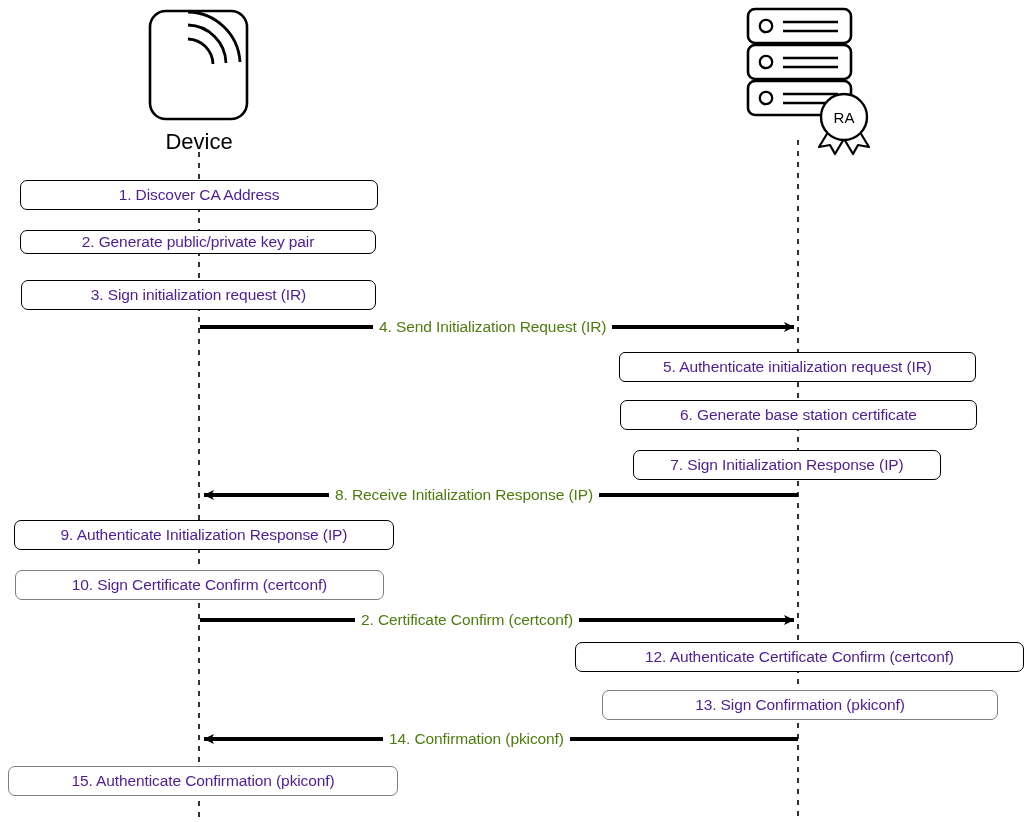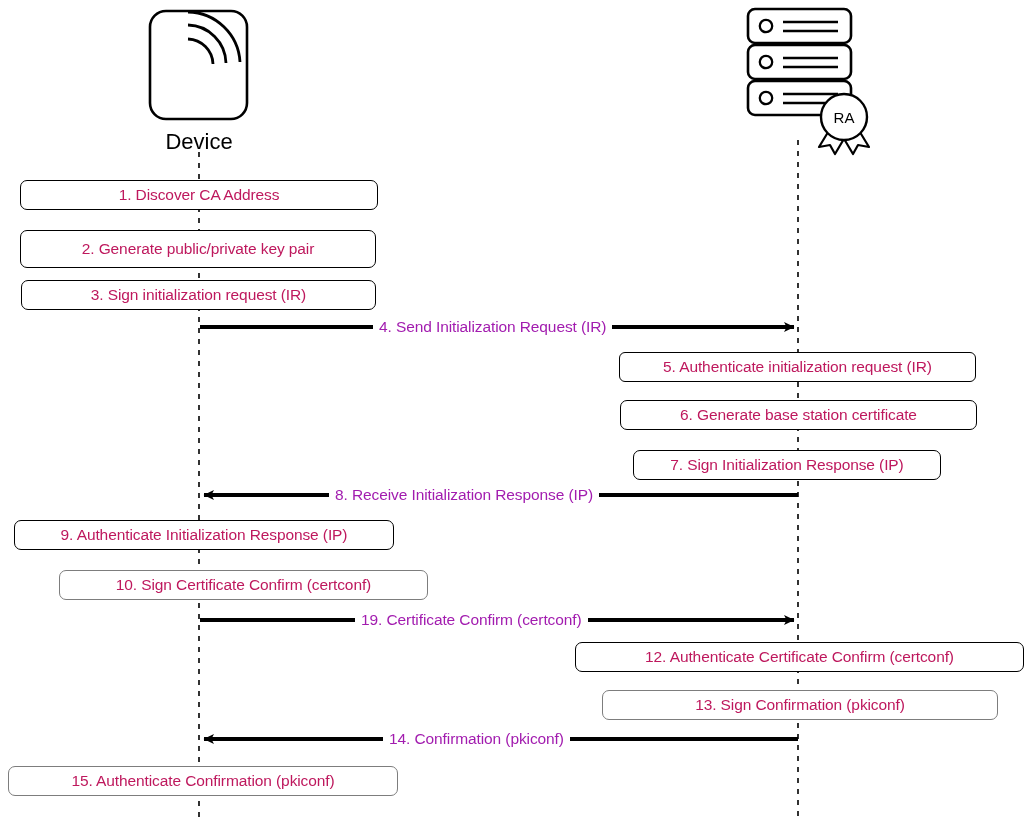"1. Discover CA Address" .action-box { color: #be185d -> #4c1d95 }
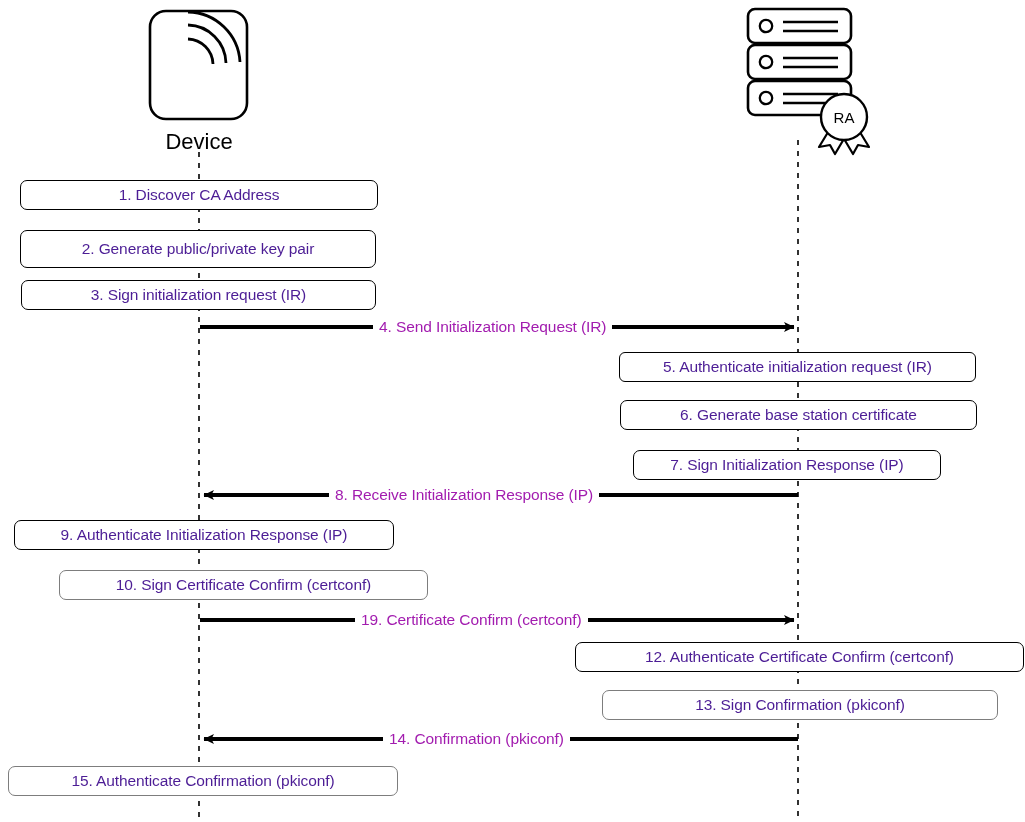"2. Generate public/private key pair" div.action-box { height: 38px -> 24px }
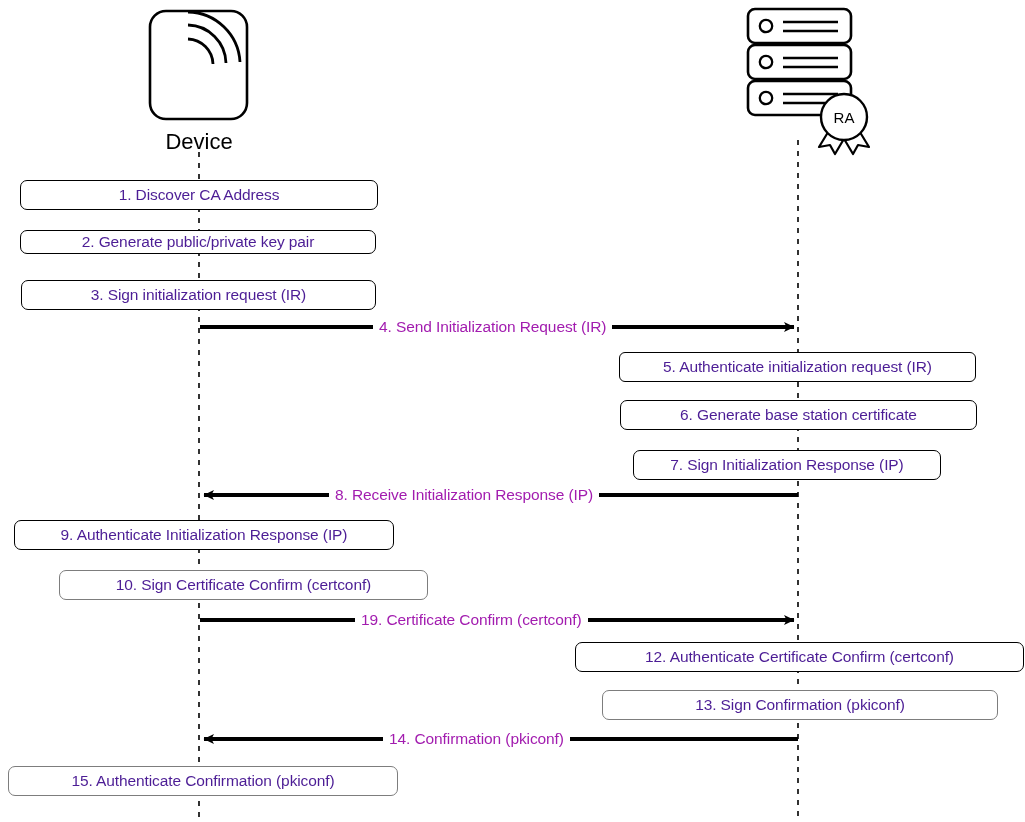"4. Send Initialization Request (IR)" .msg-label { color: #a21caf -> #4d7c0f }
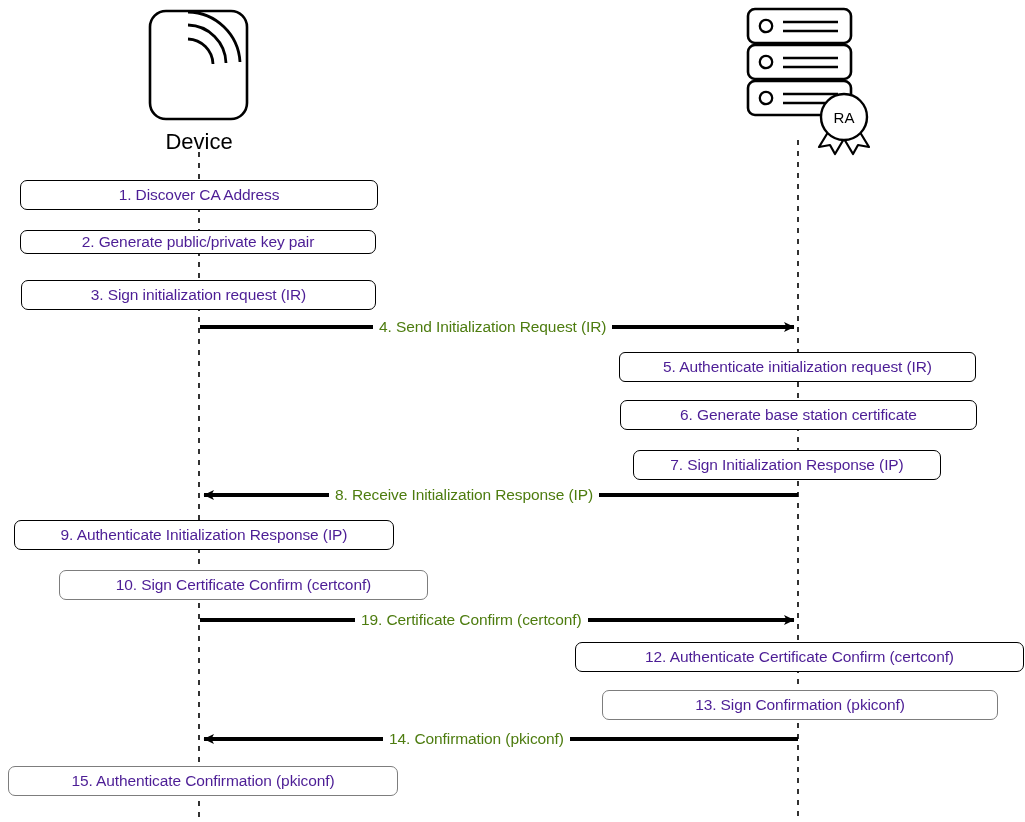"10. Sign Certificate Confirm (certconf)" div.action-box { margin-left: 44px -> none }
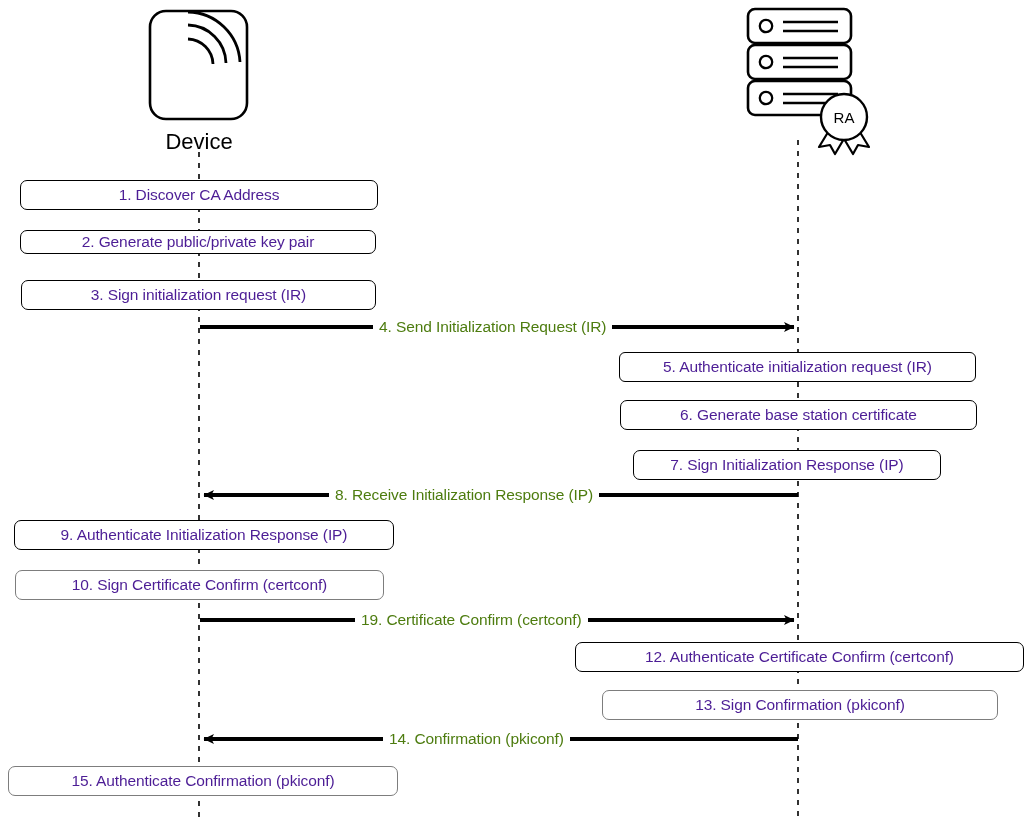"19. Certificate Confirm (certconf)" div.msg-label { text: 19 -> 2 }
